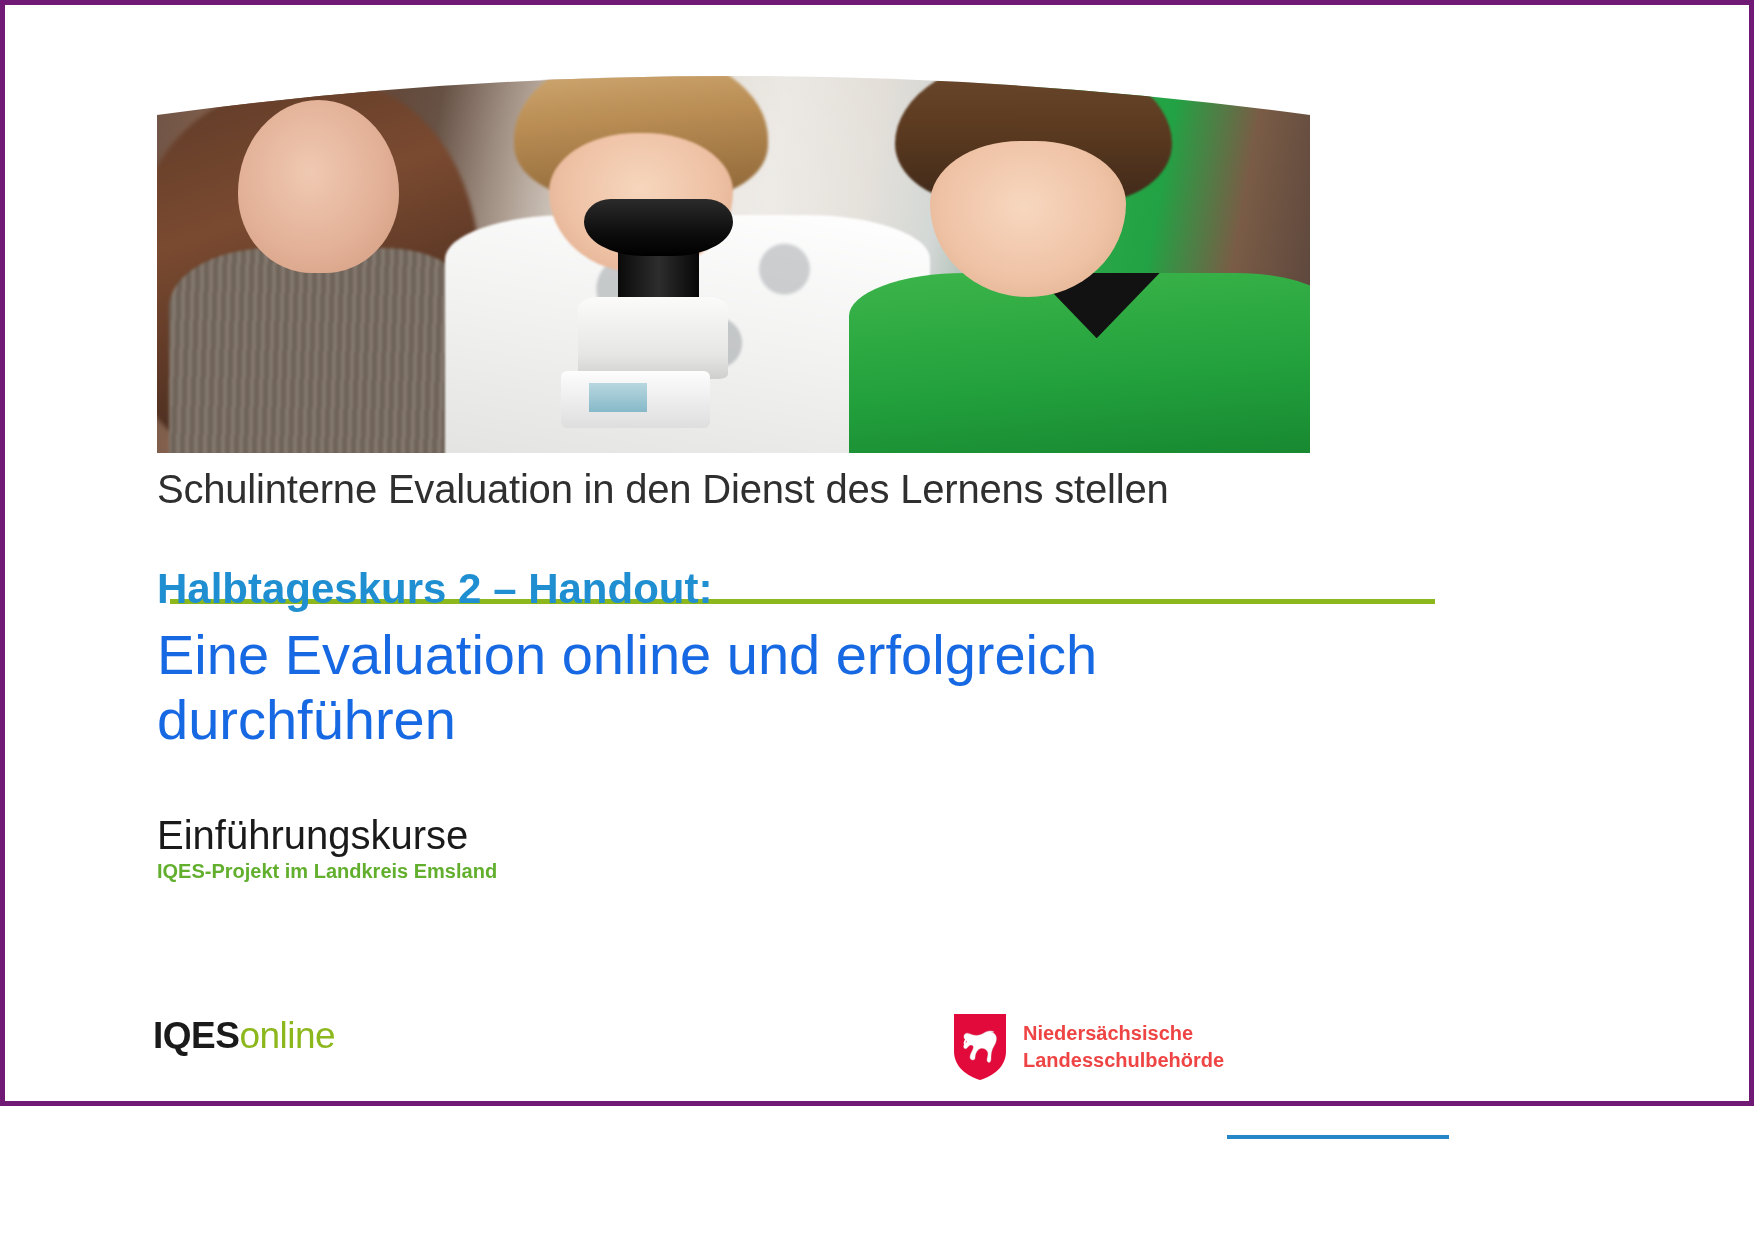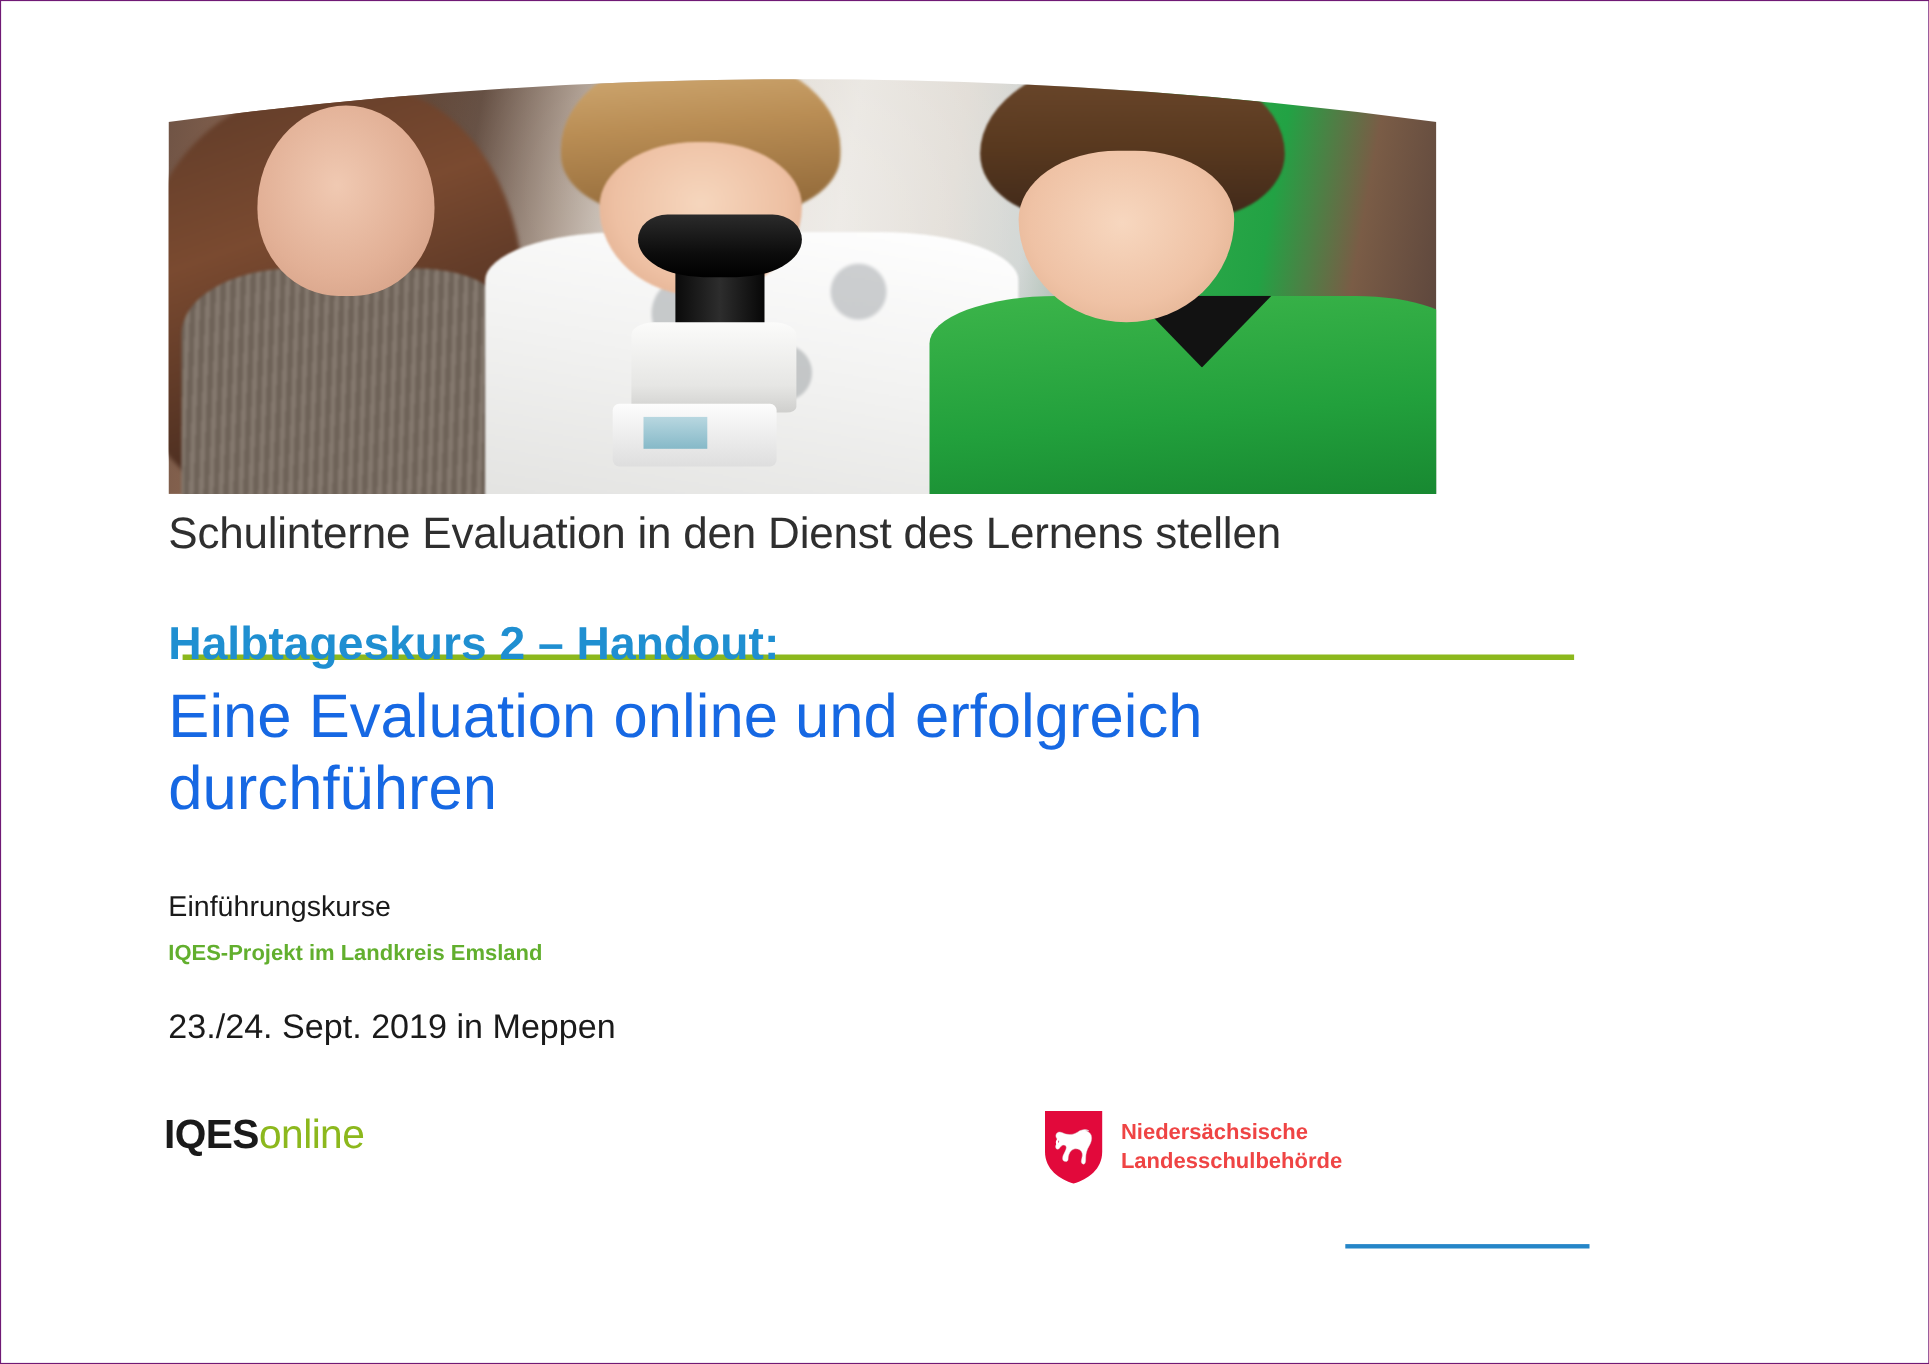"Schulinterne Evaluation in den Dienst" #slide { border: 1px solid #701a75 -> 5px solid #701a75; height: 1240px -> 1106px }
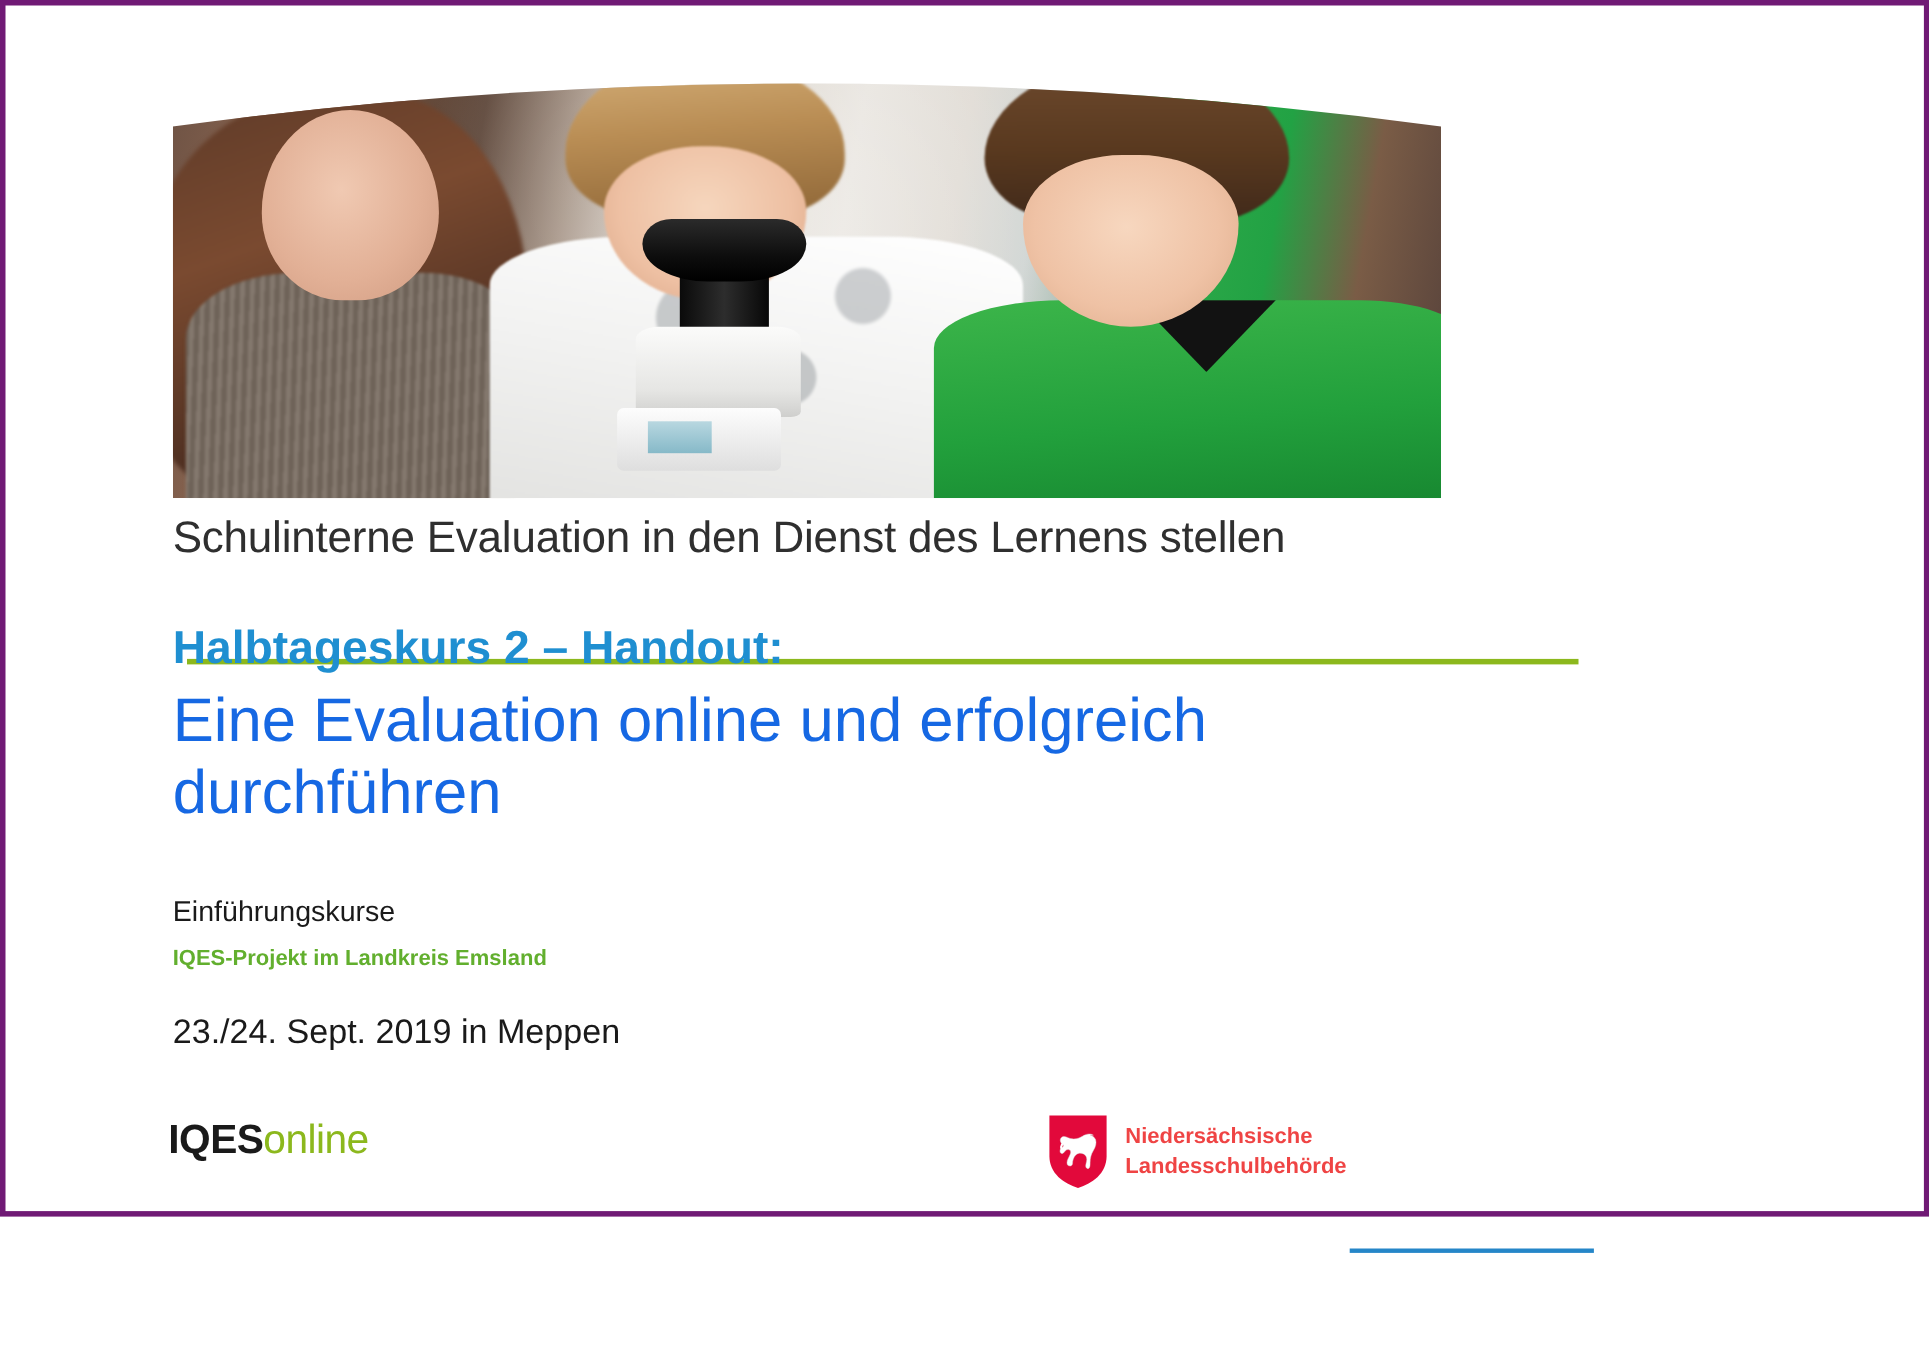"Einführungskurse" .sub-line1 { font-size: 26px -> 40px }
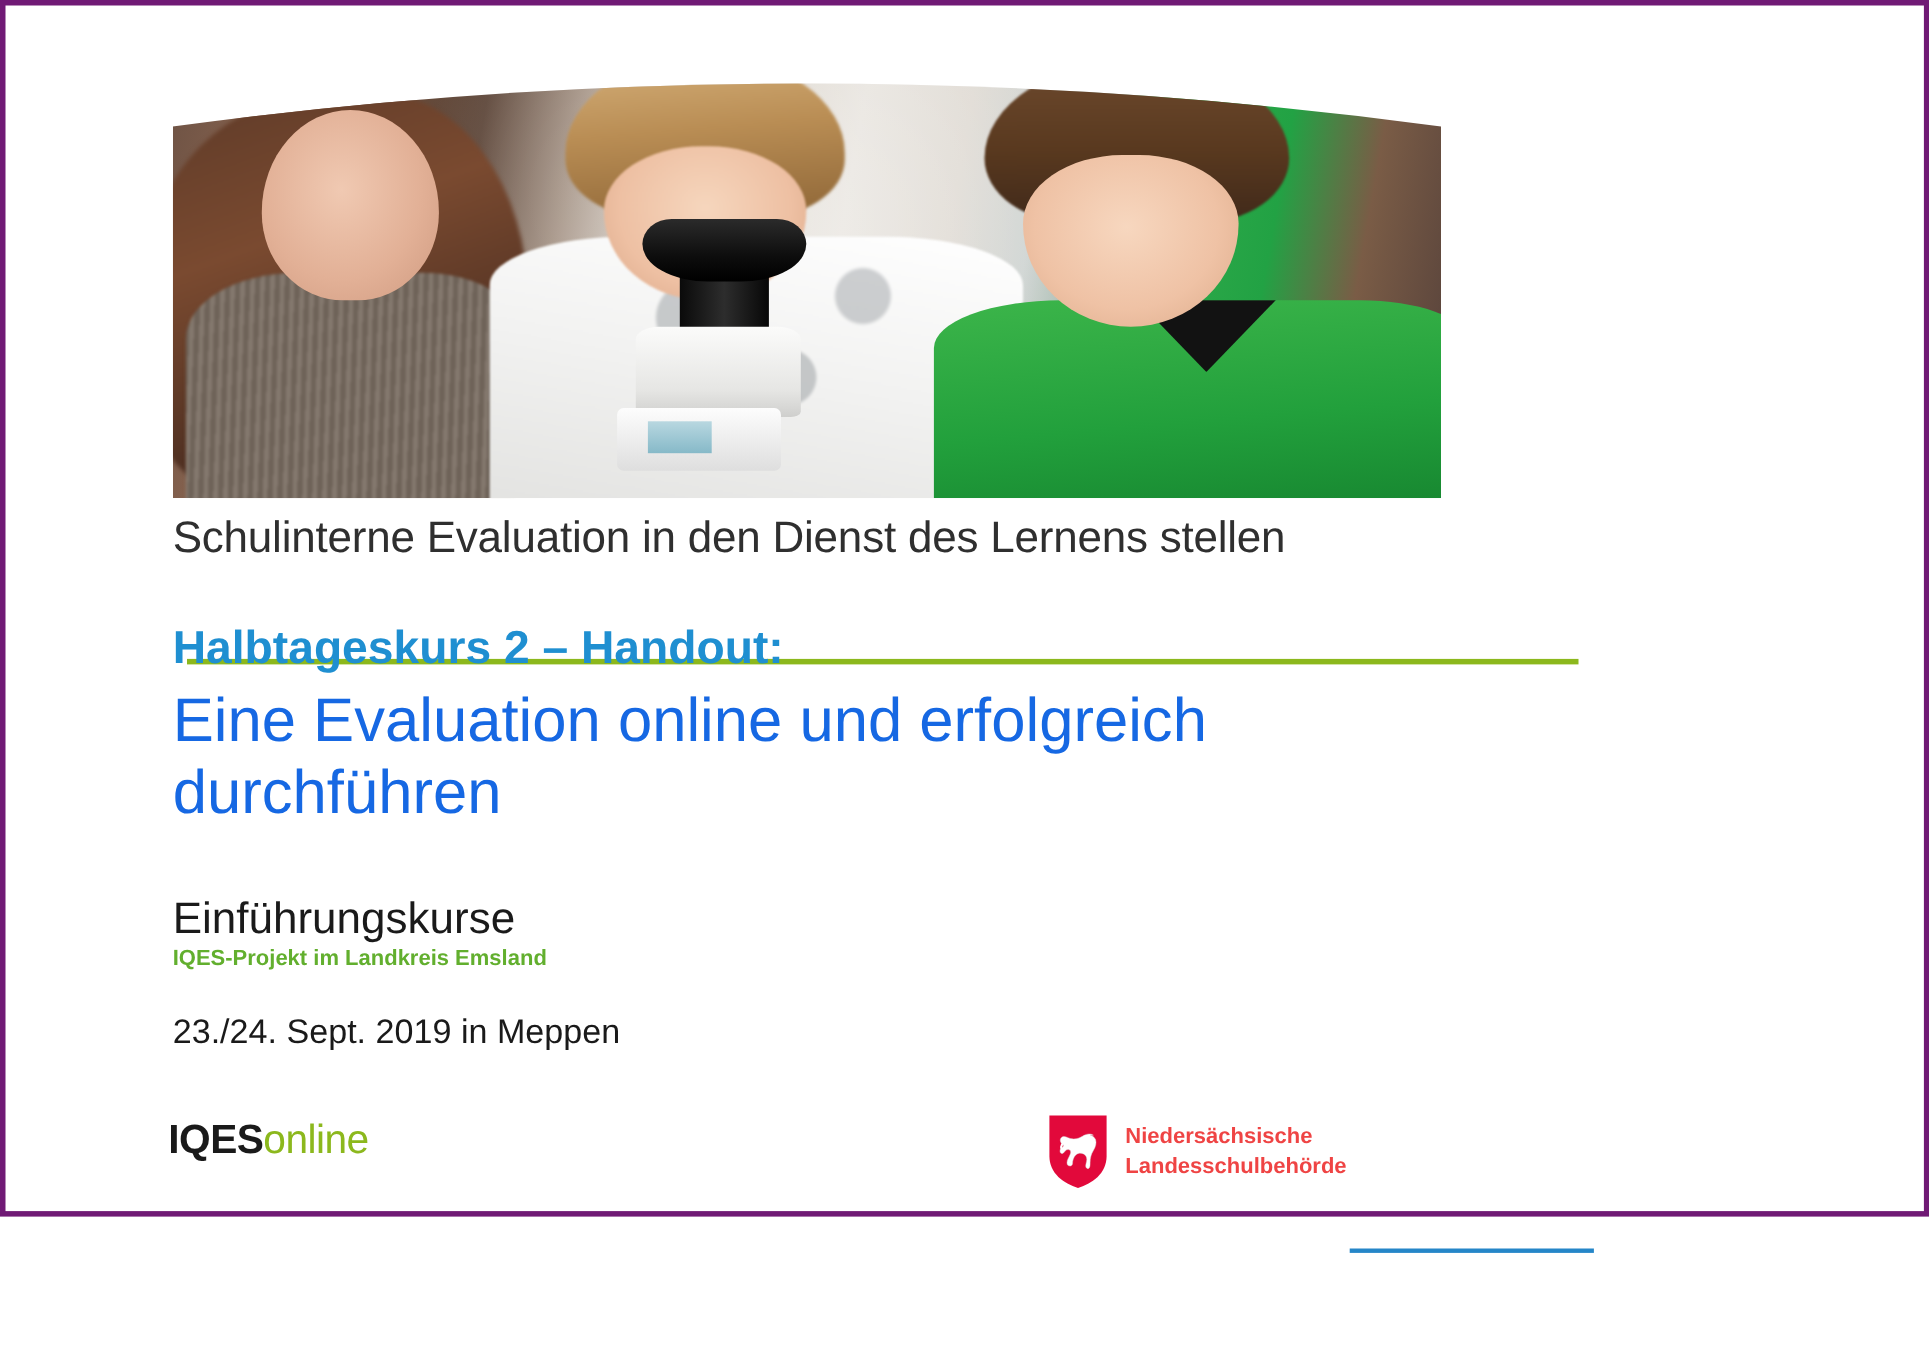"23./24. Sept. 2019 in Meppen" div.sub-line3 { html: <div>23./24. Sept. 2019 in Meppen</div> -> none }
